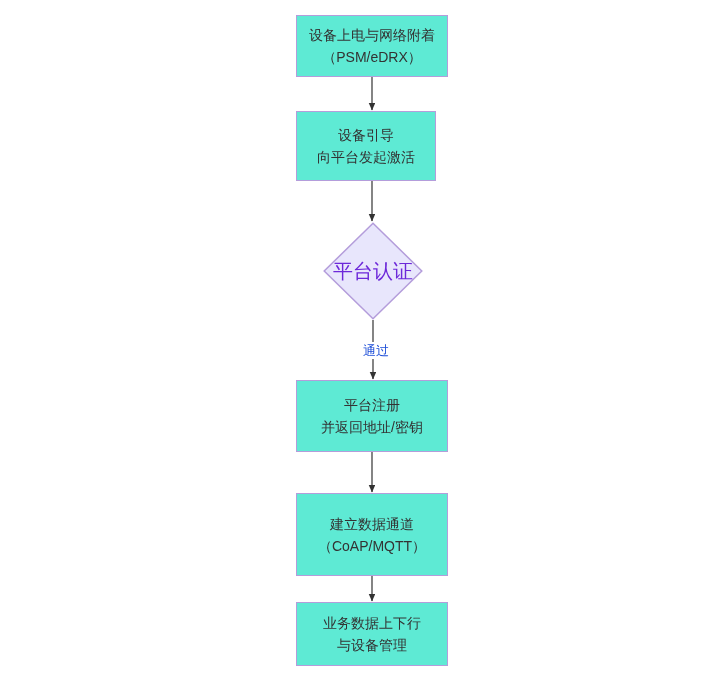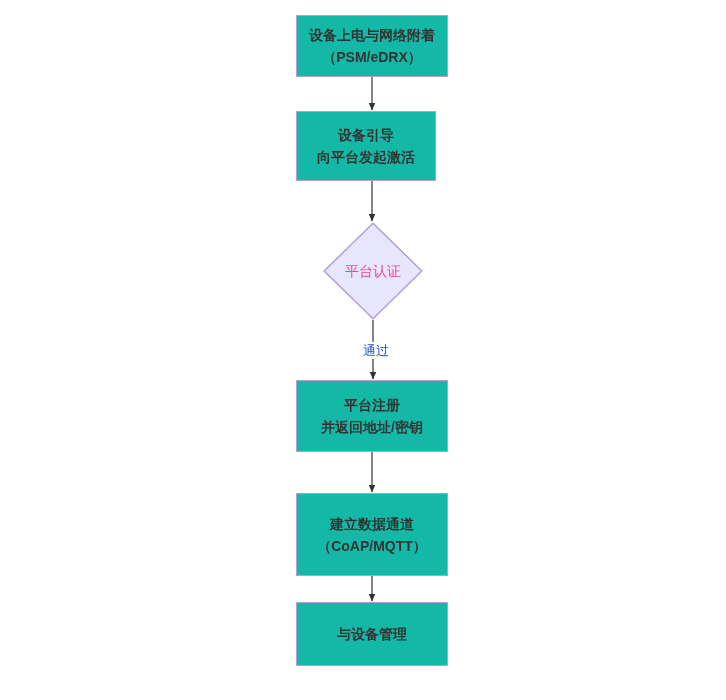"设备上电与网络附着" .node { background: #14b8a6 -> #5eead4; font-weight: bold -> none }
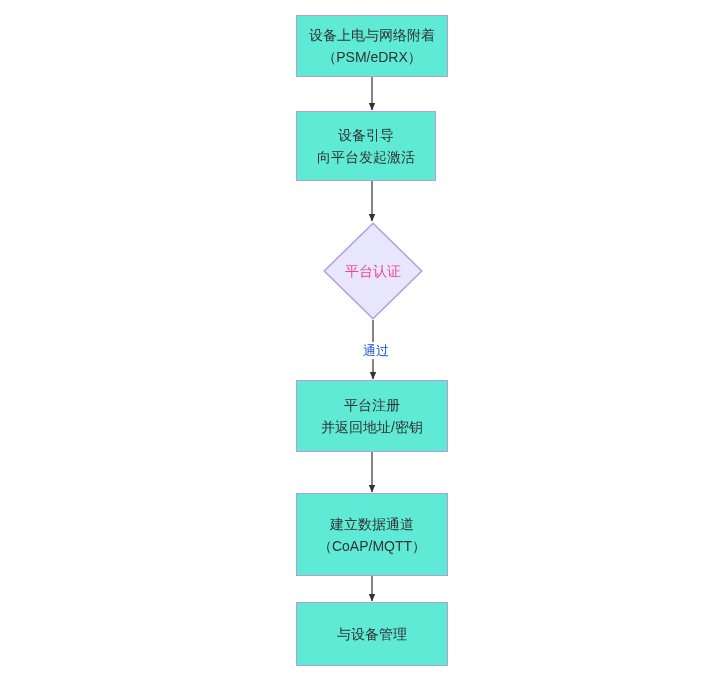"平台认证" .decision-label { color: #ec4899 -> #6d28d9; font-size: 14px -> 20px }
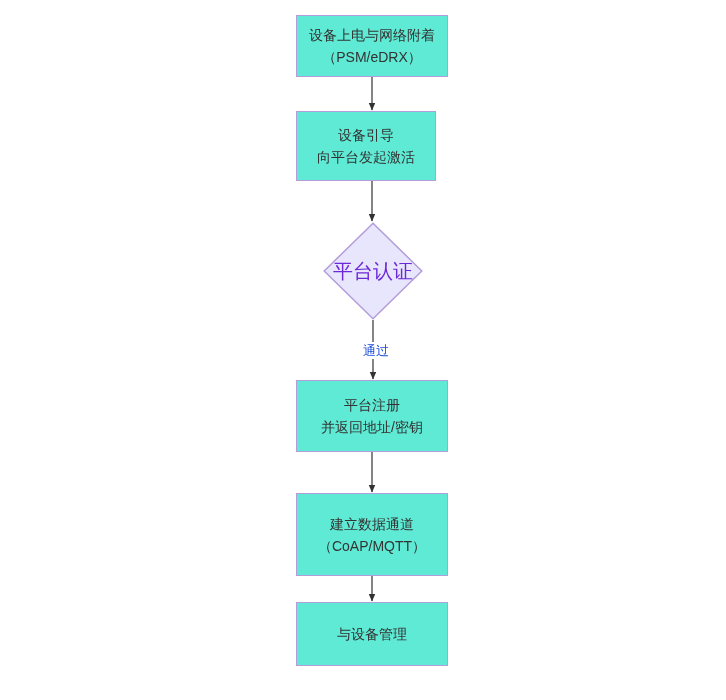"业务数据上下行" span.node-line { html: none -> <span>业务数据上下行</span> }
